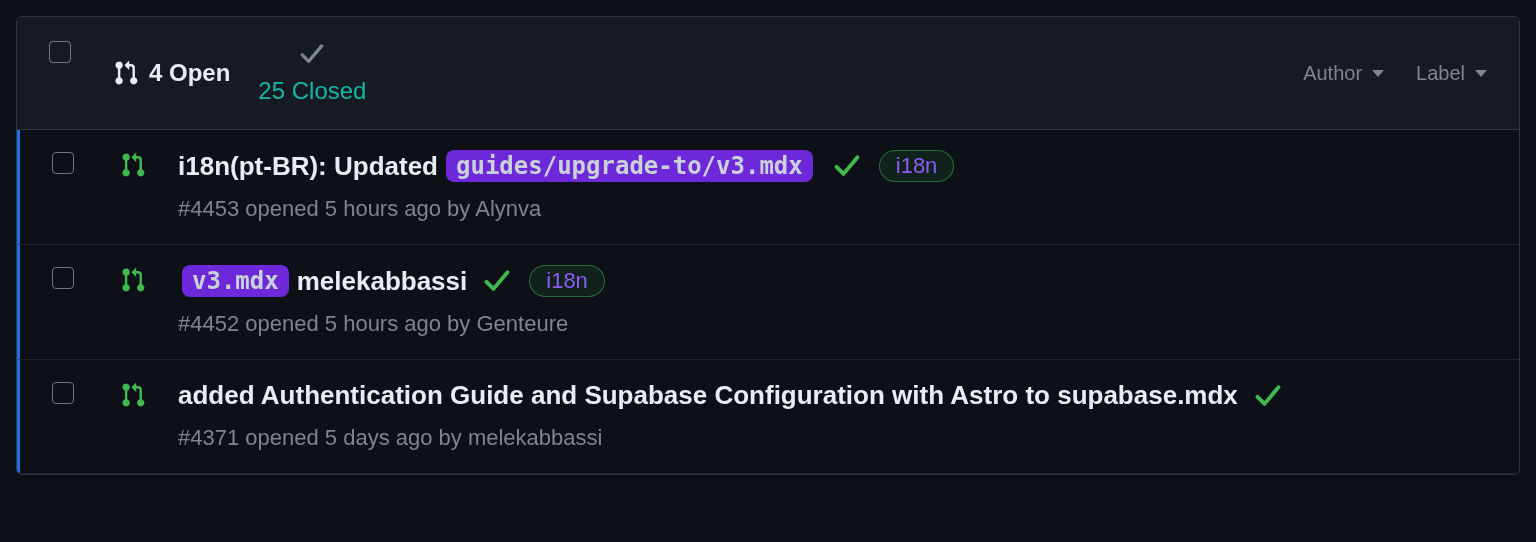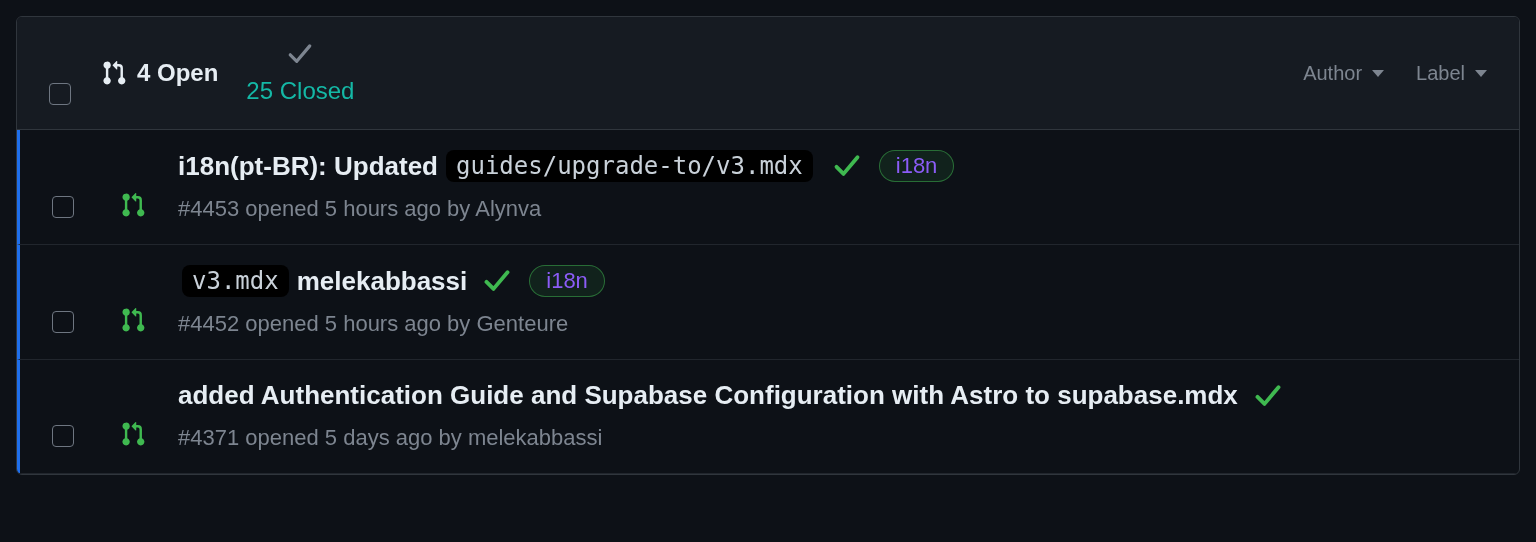"4 Open" .header-left { align-items: flex-end -> flex-start; gap: 16px -> 28px }
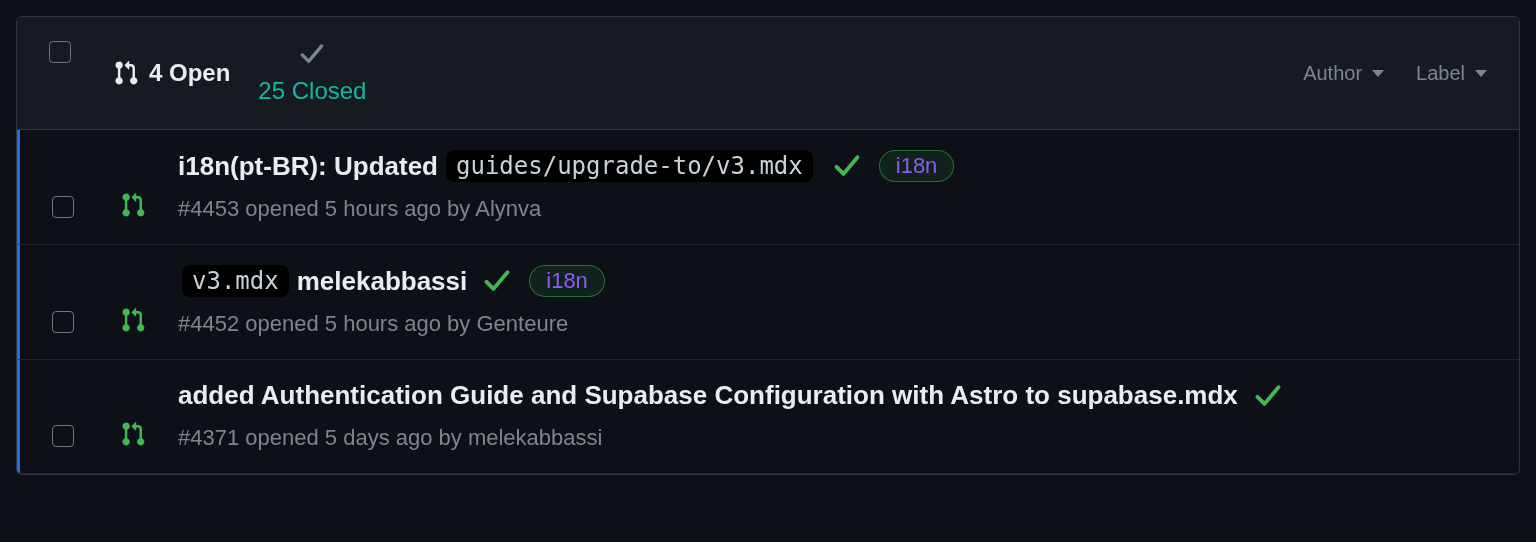"i18n(pt-BR): Updated" .pr-row { align-items: flex-end -> flex-start }
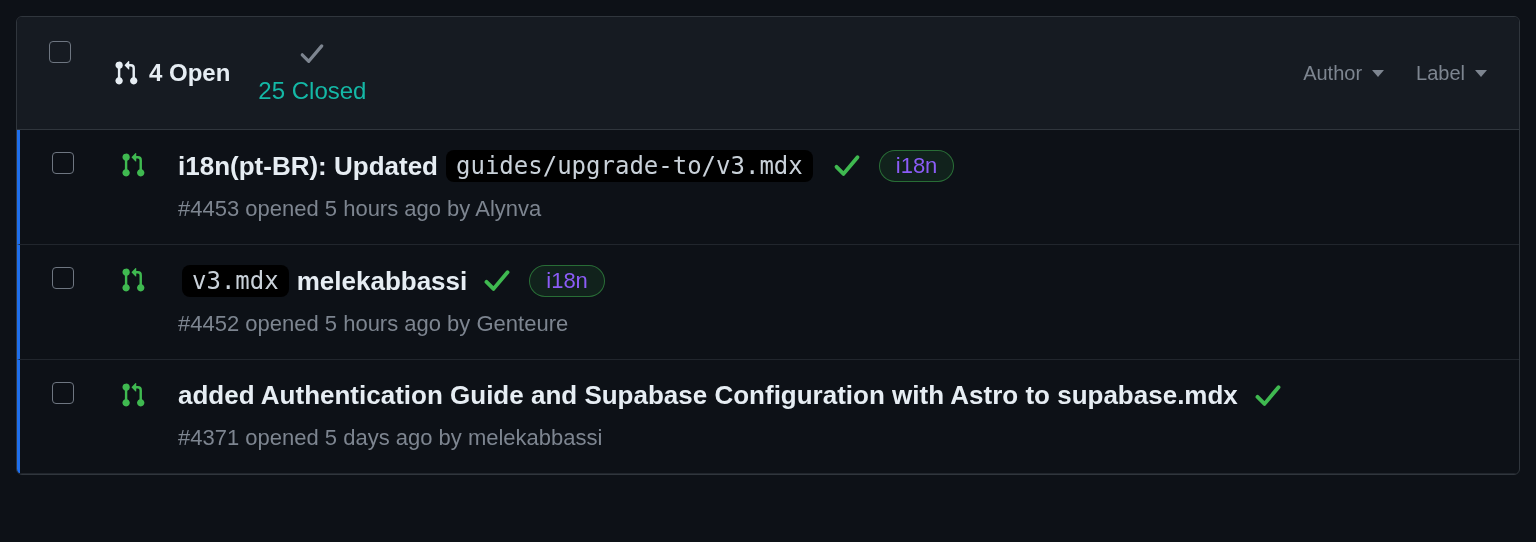"guides/upgrade-to/v3.mdx" .code-badge { background: #000000 -> #6d28d9; font-weight: 400 -> 700 }
